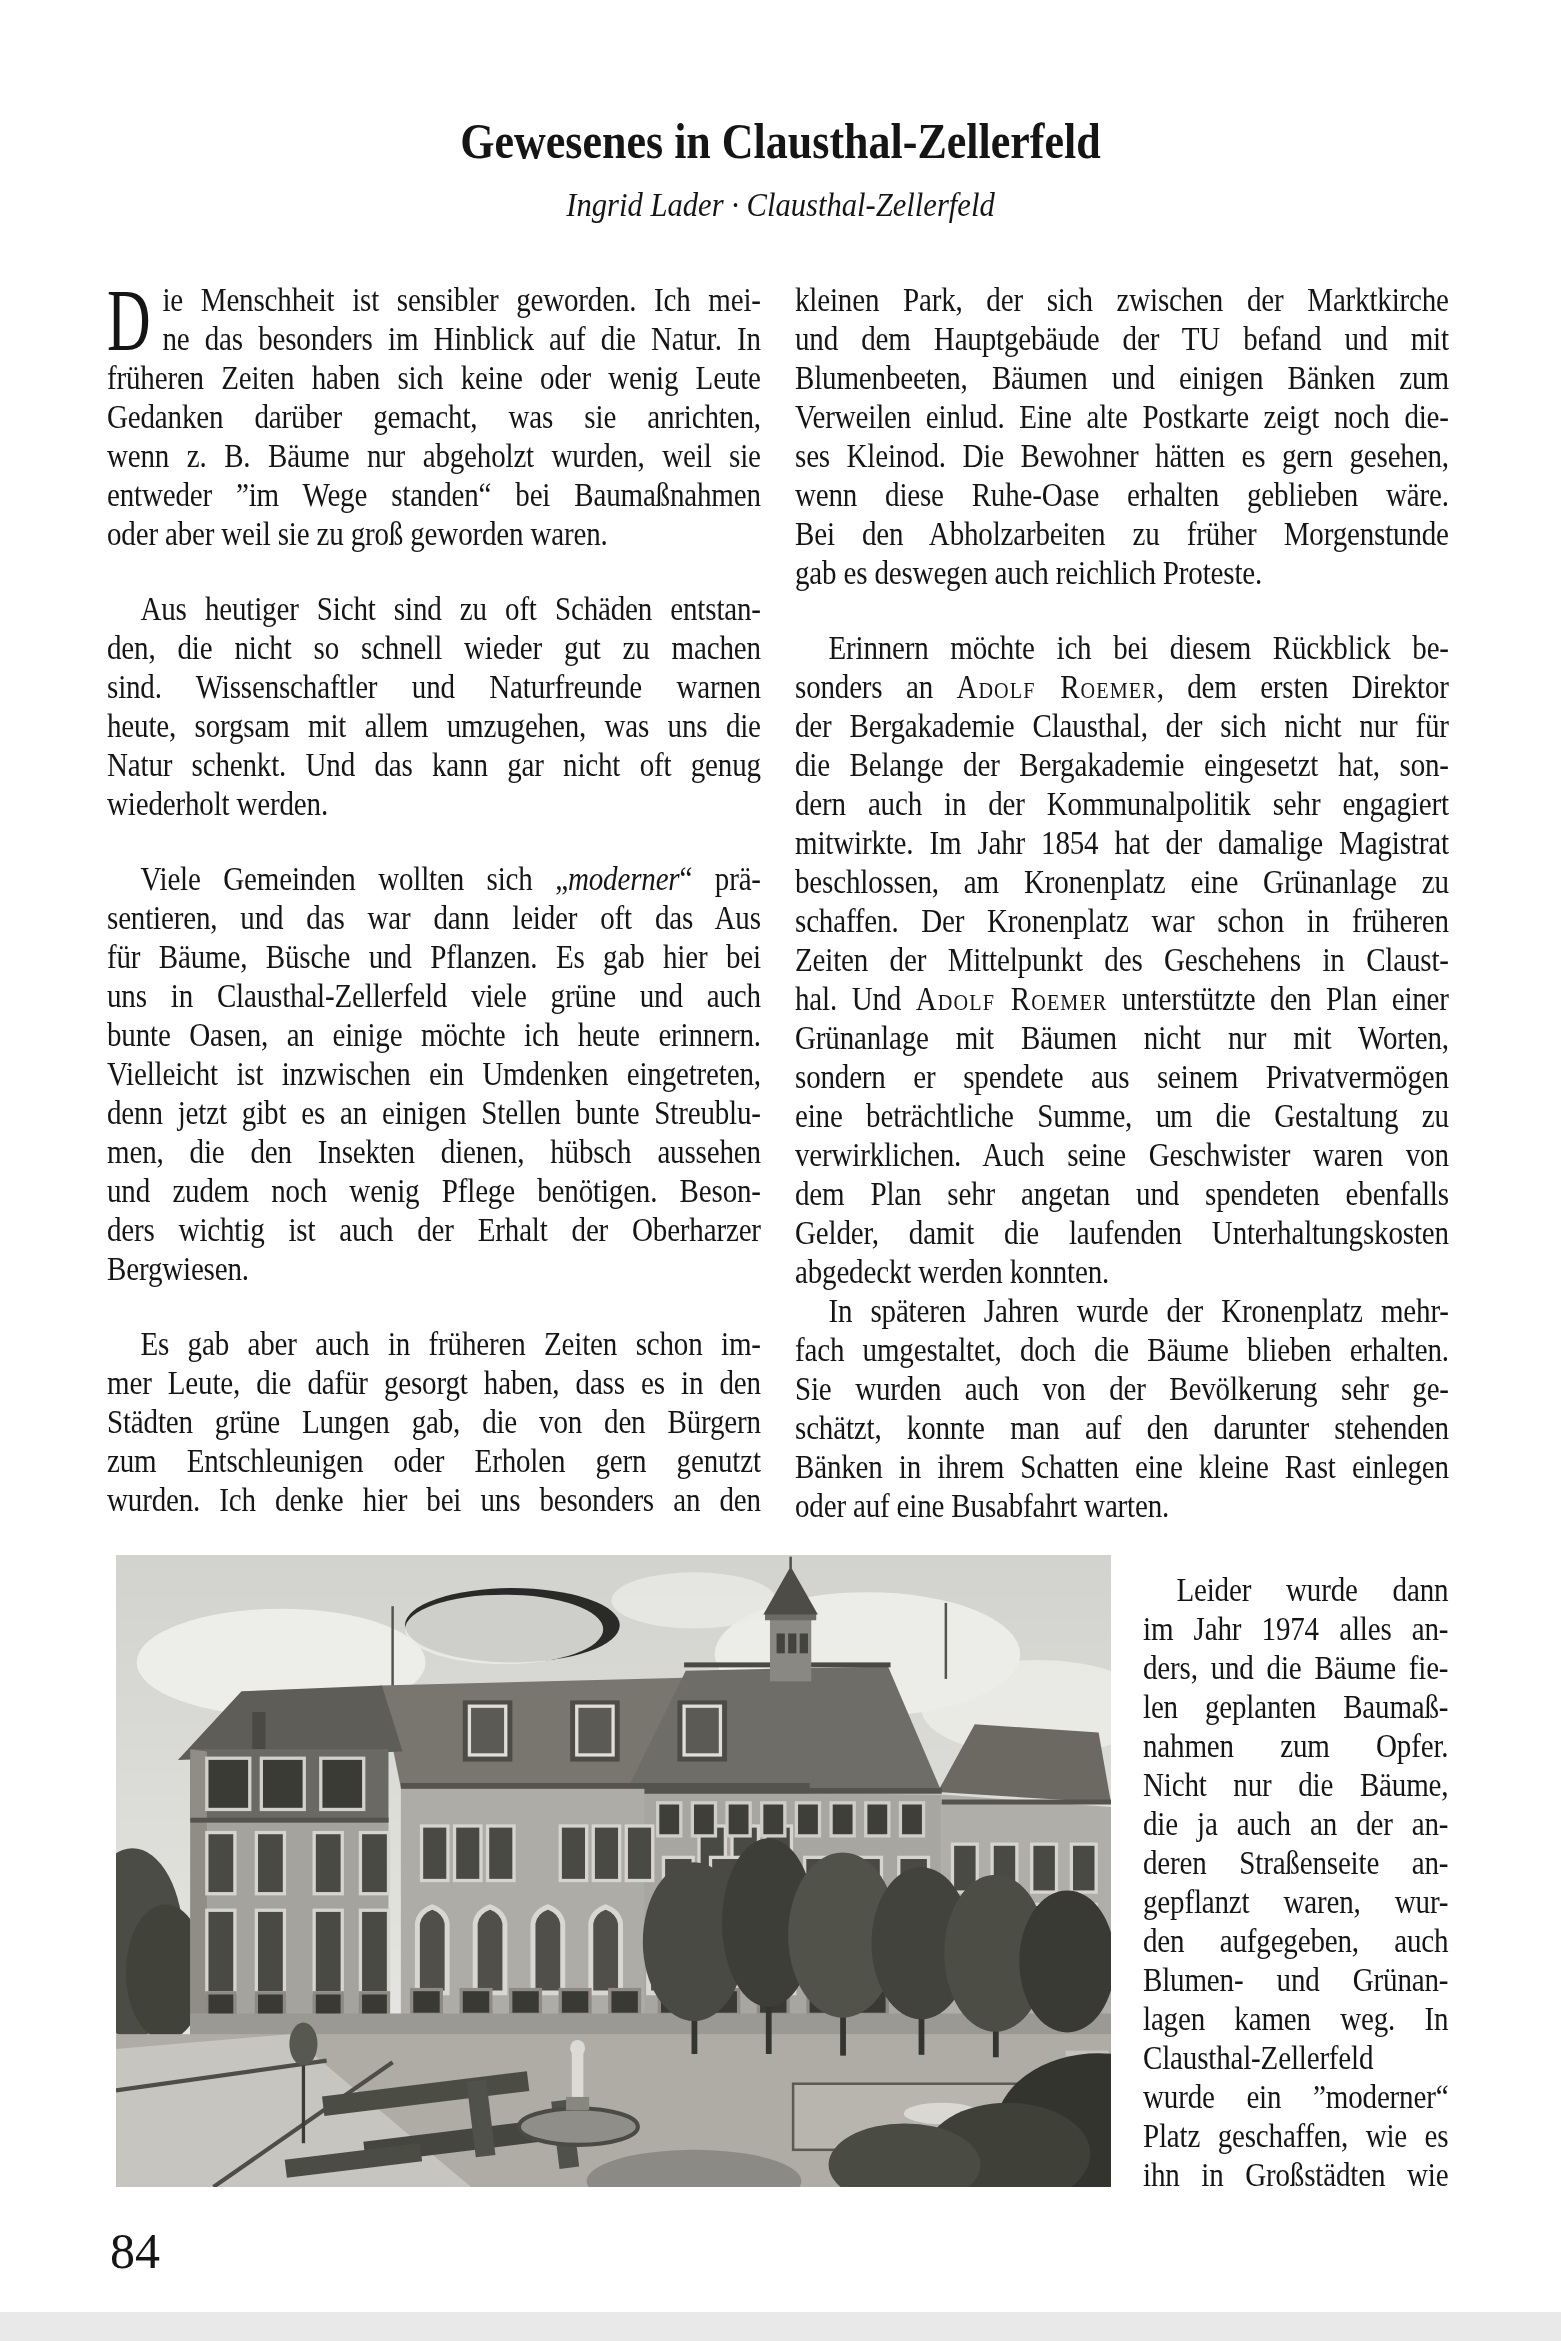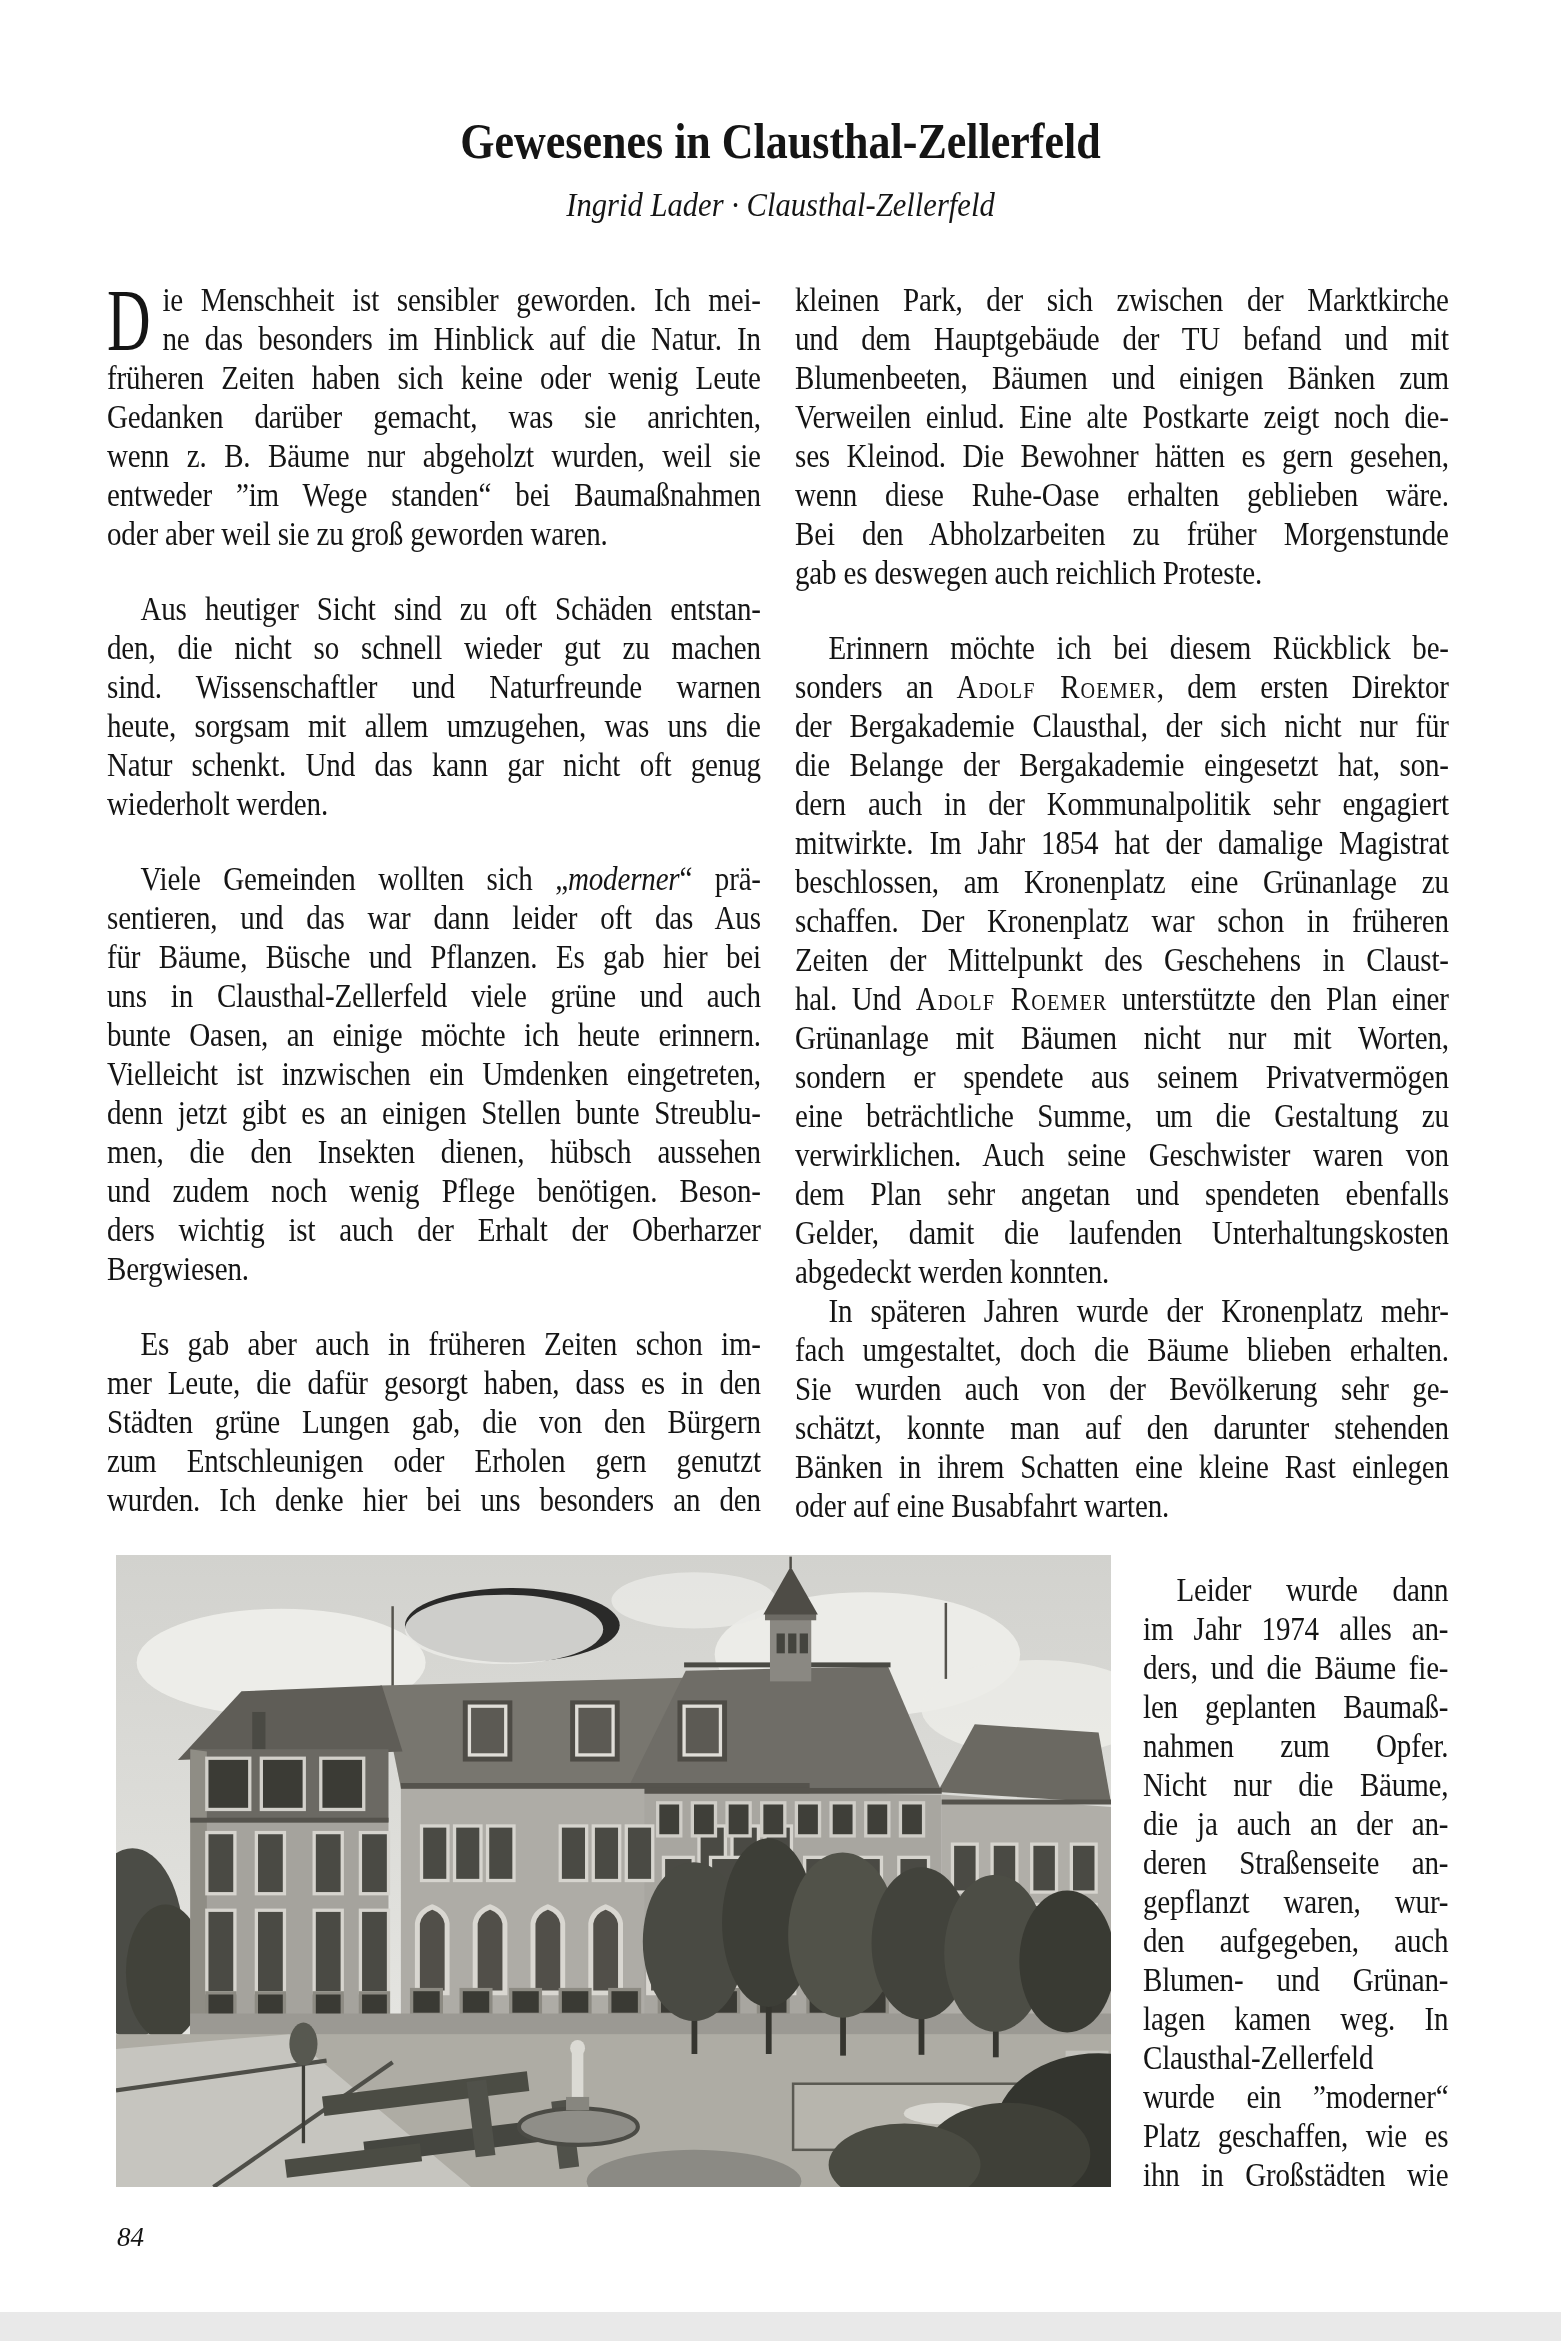"84" .pagenum { font-size: 27px -> 50px; font-style: italic -> none; left: 117px -> 110px }
